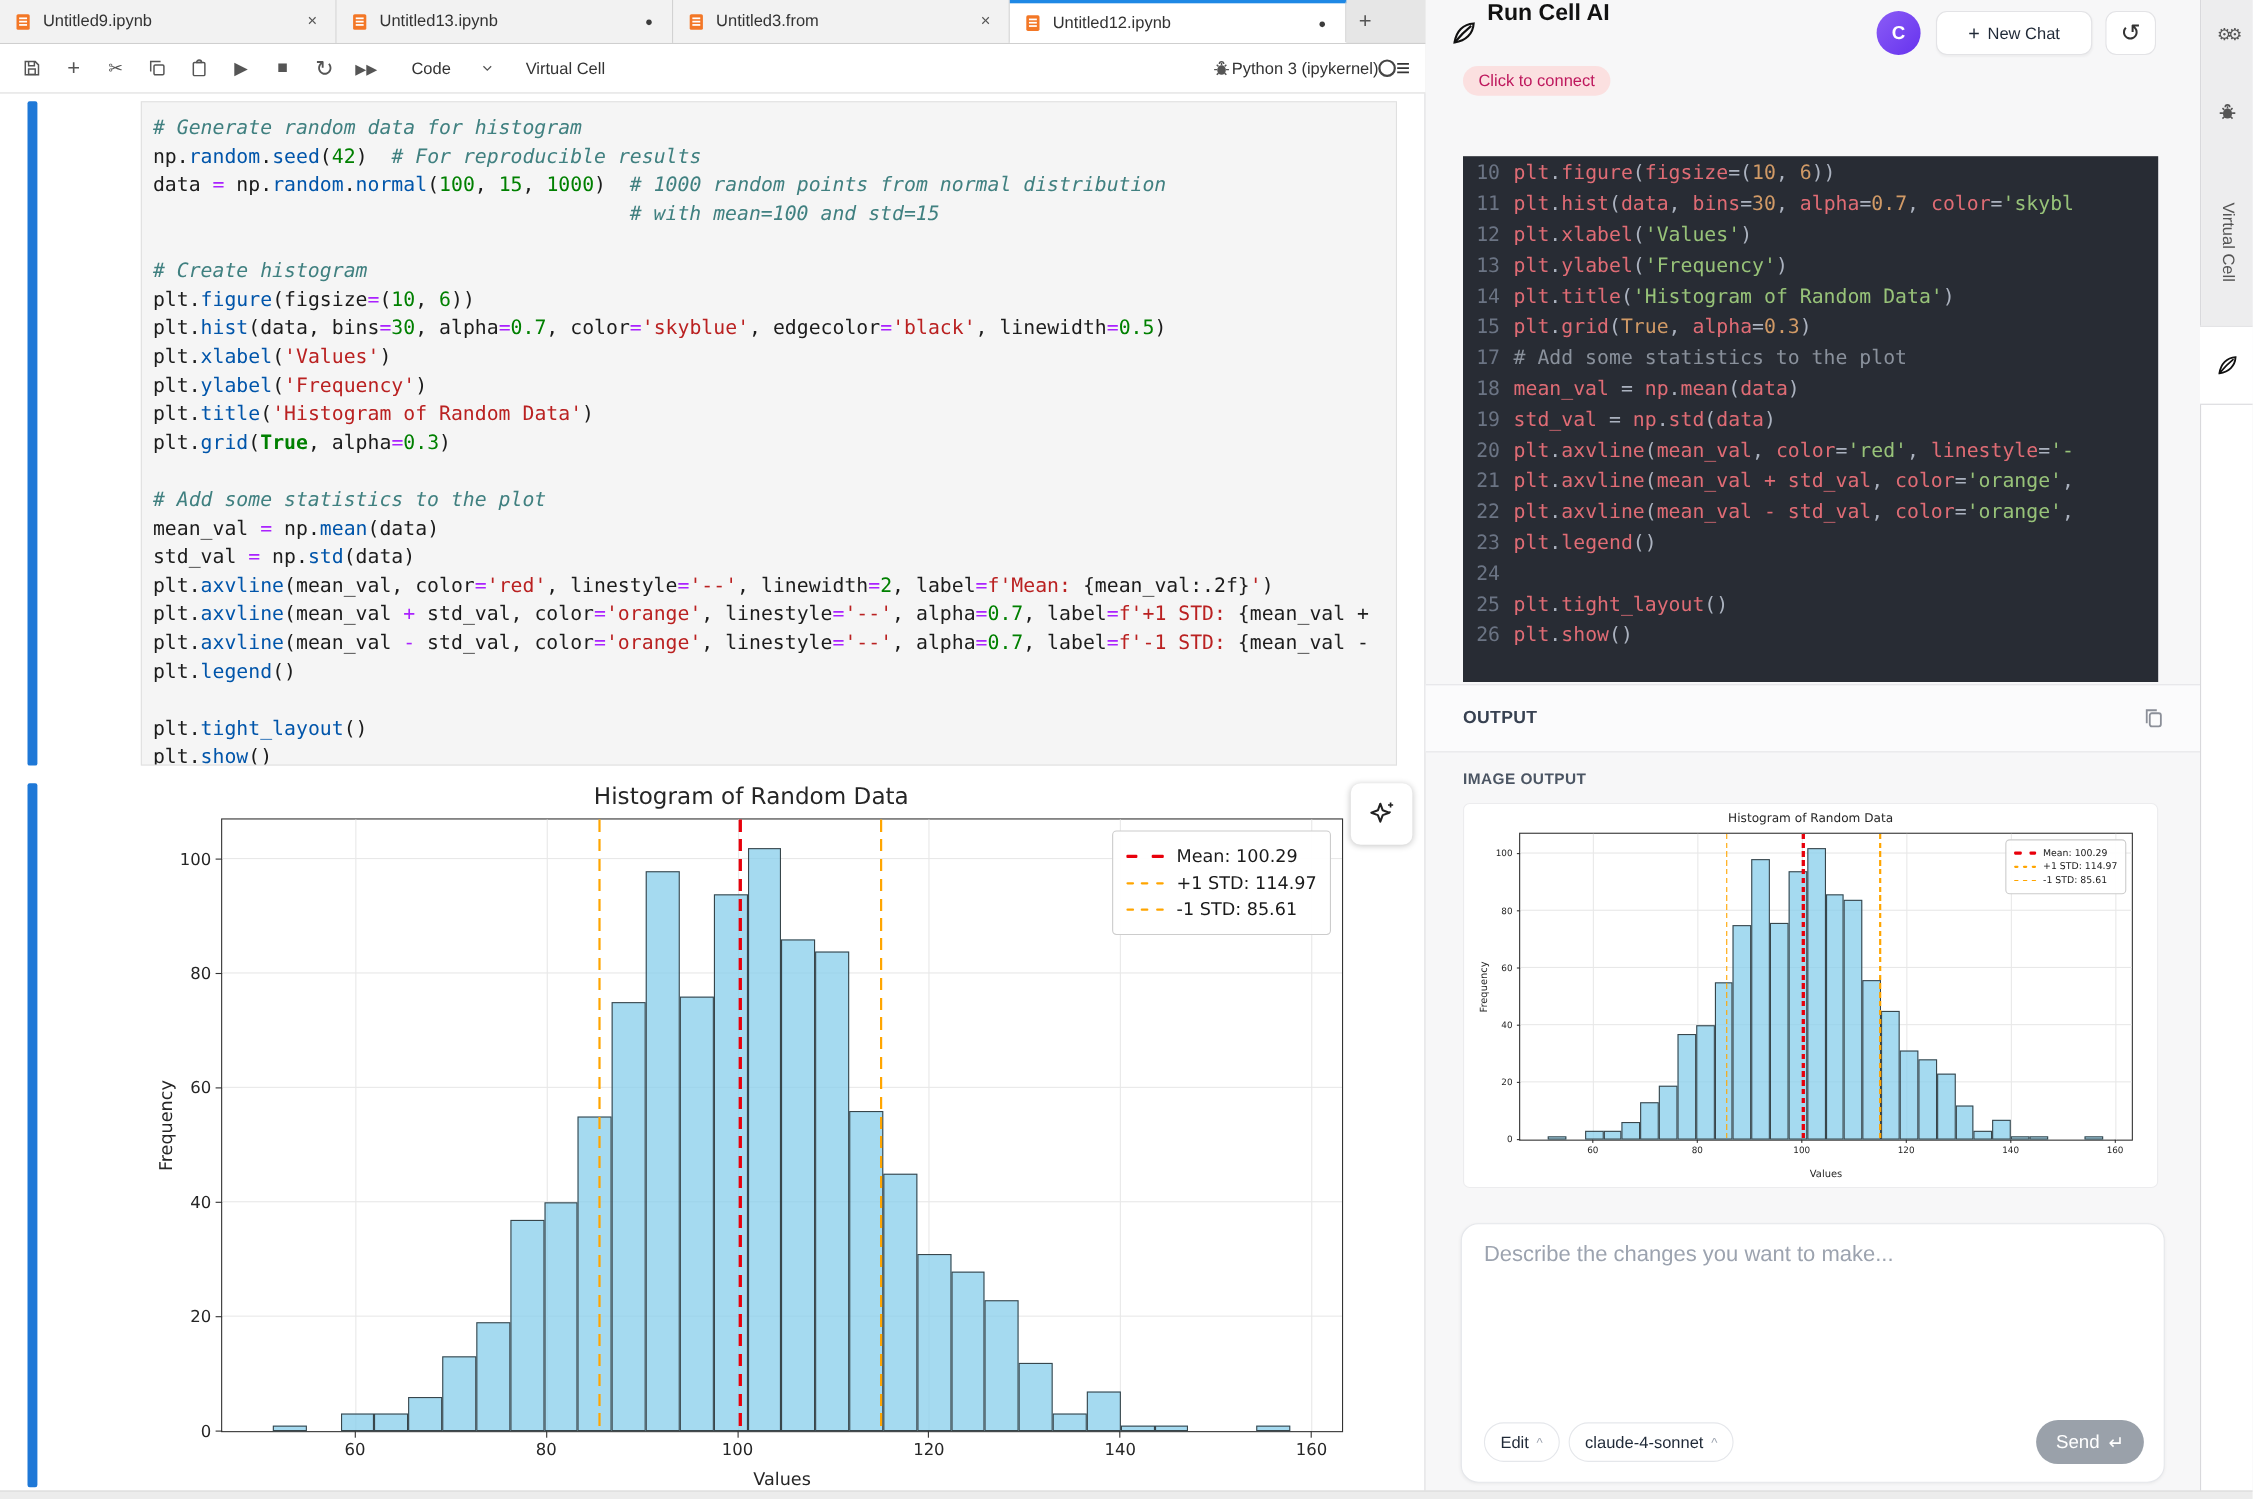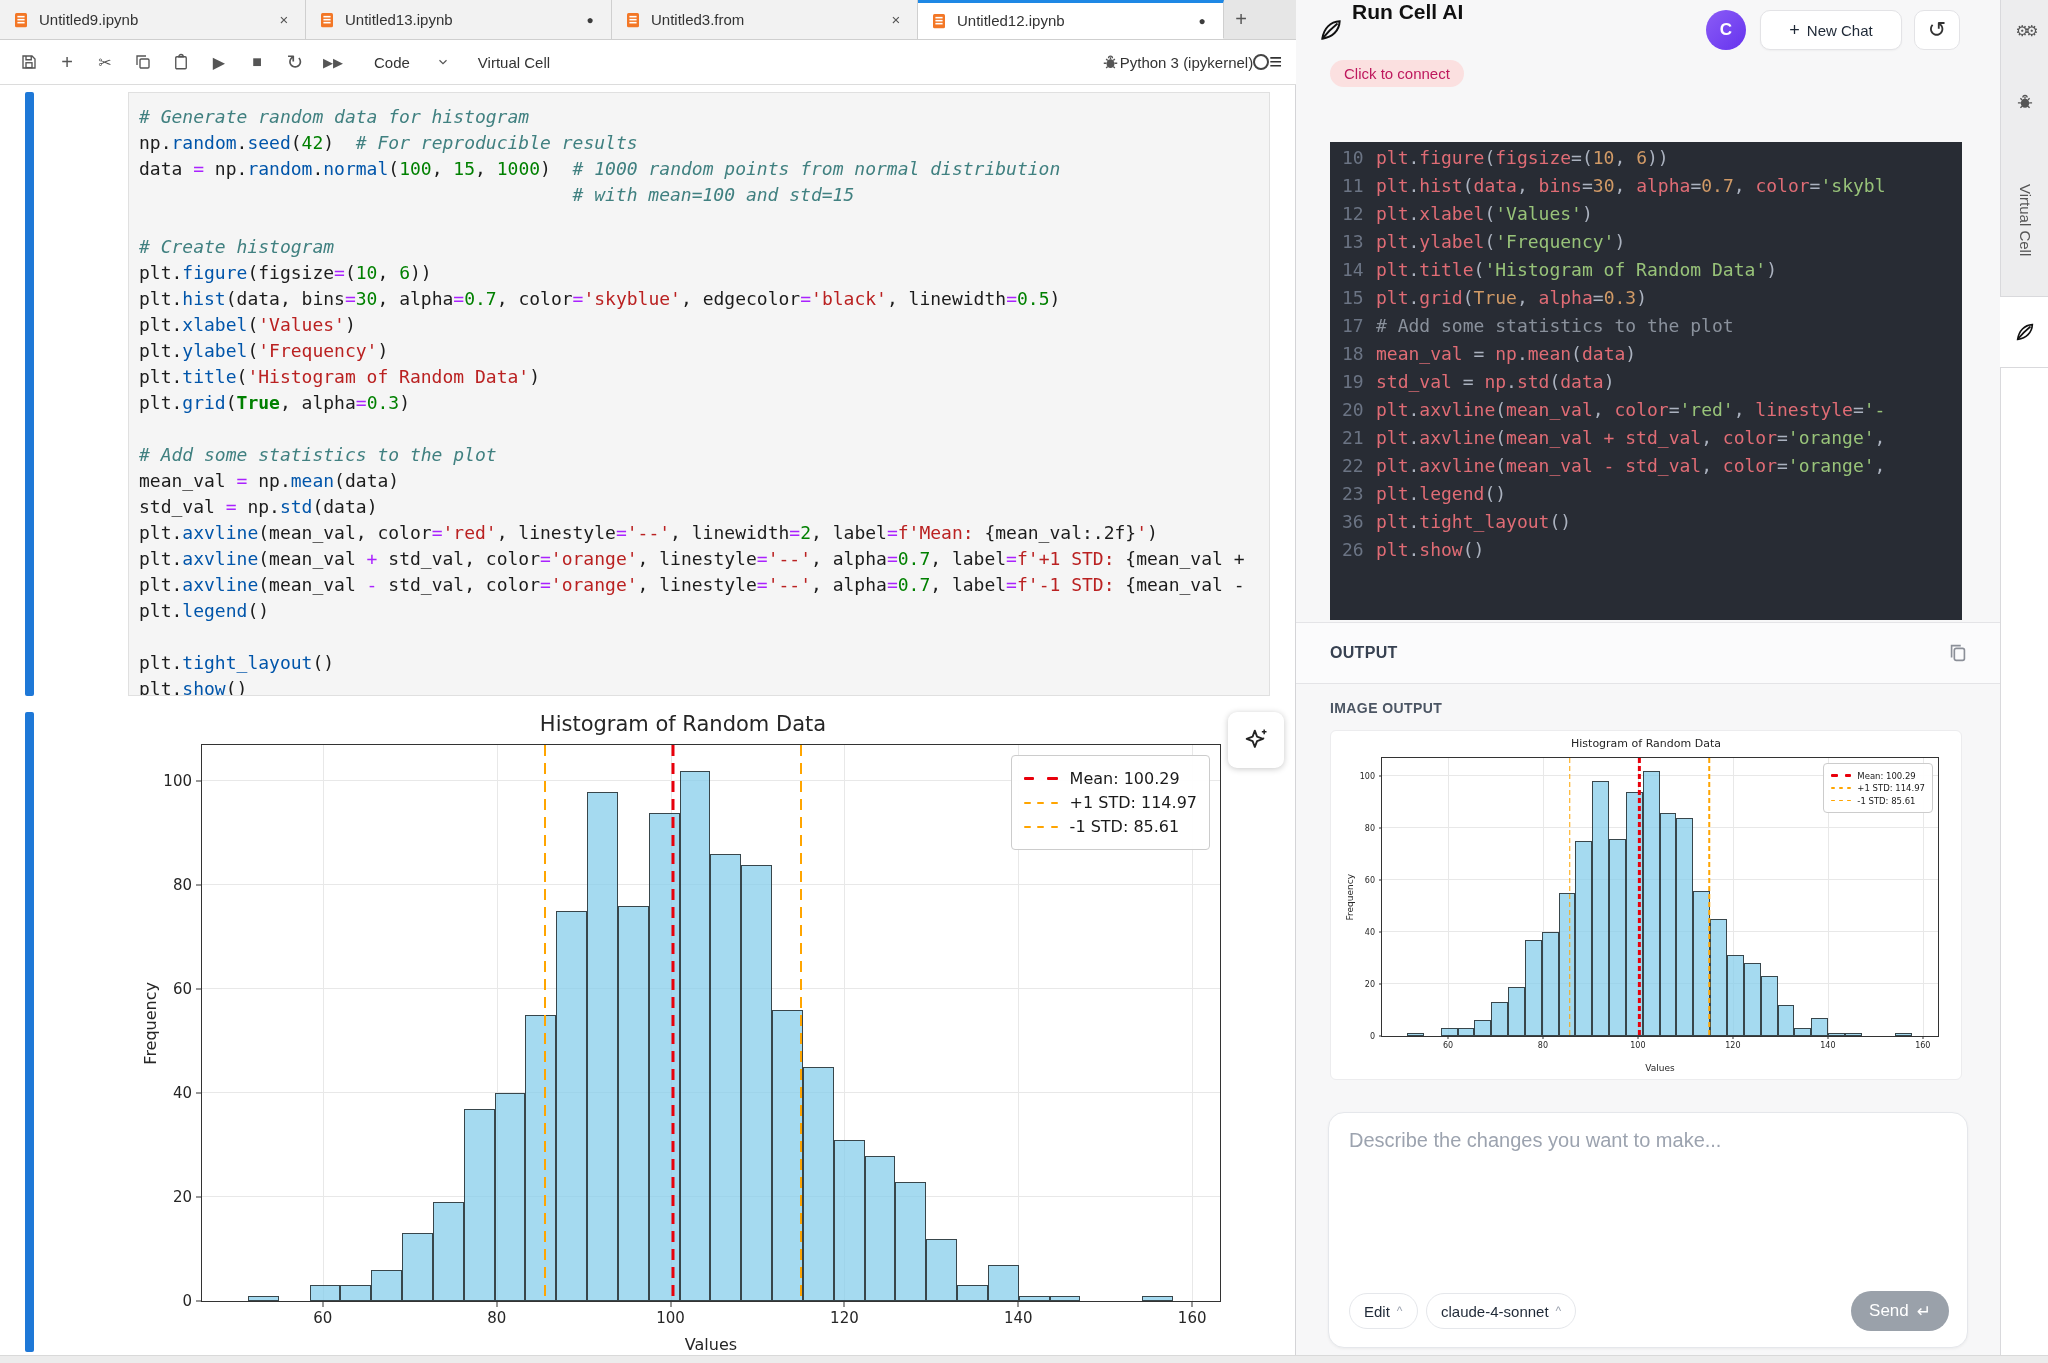"24" div.cl { html: none -> <div><span>24</span><span></span></div> }
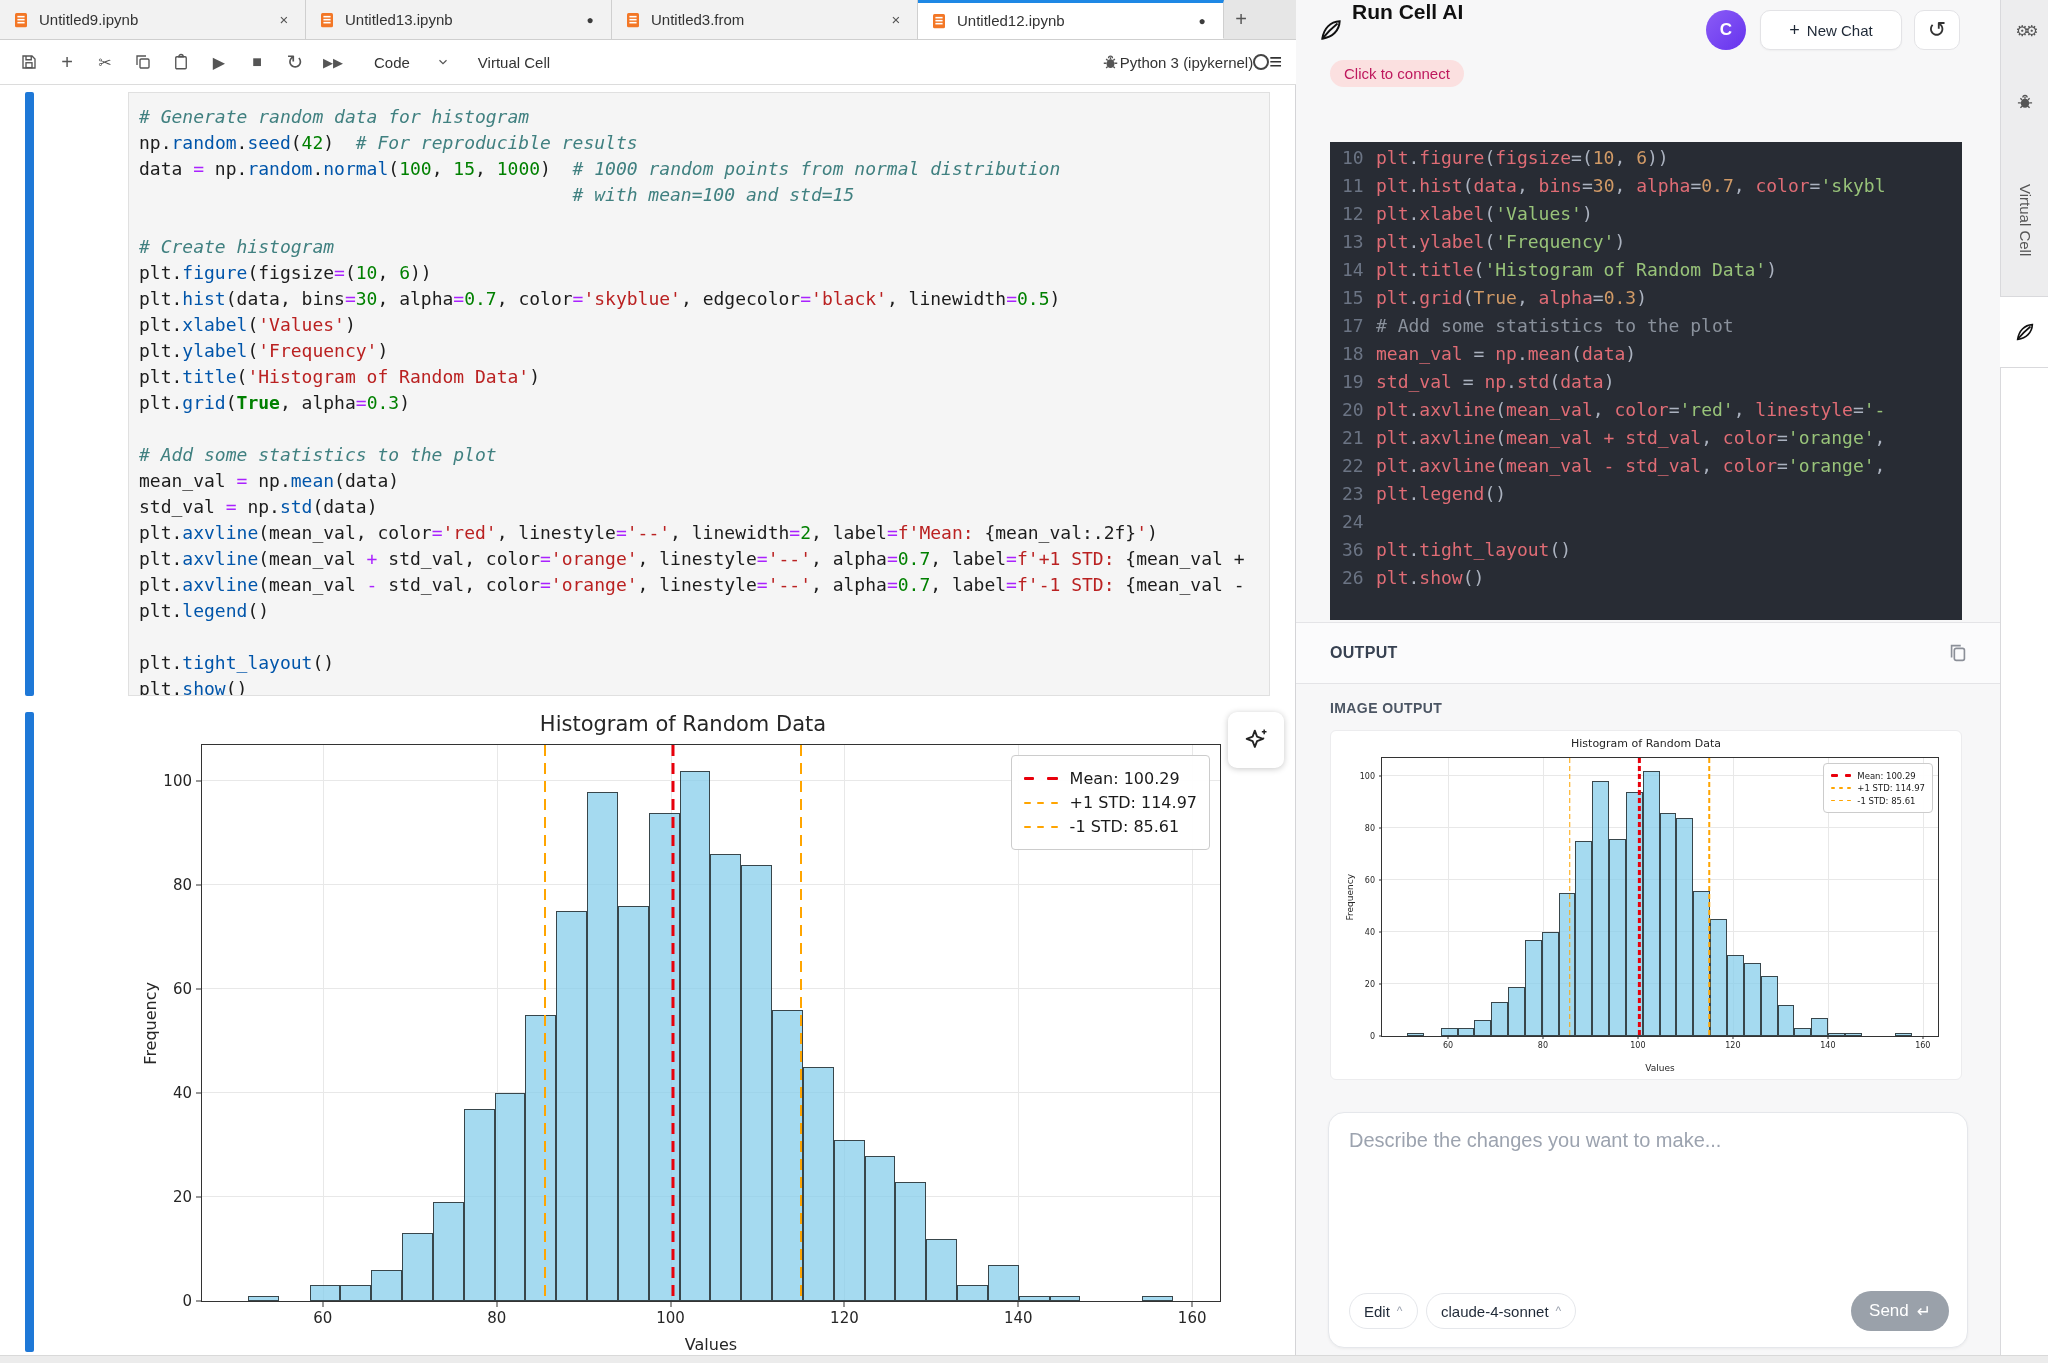"36" span.ln { text: 36 -> 25 }
